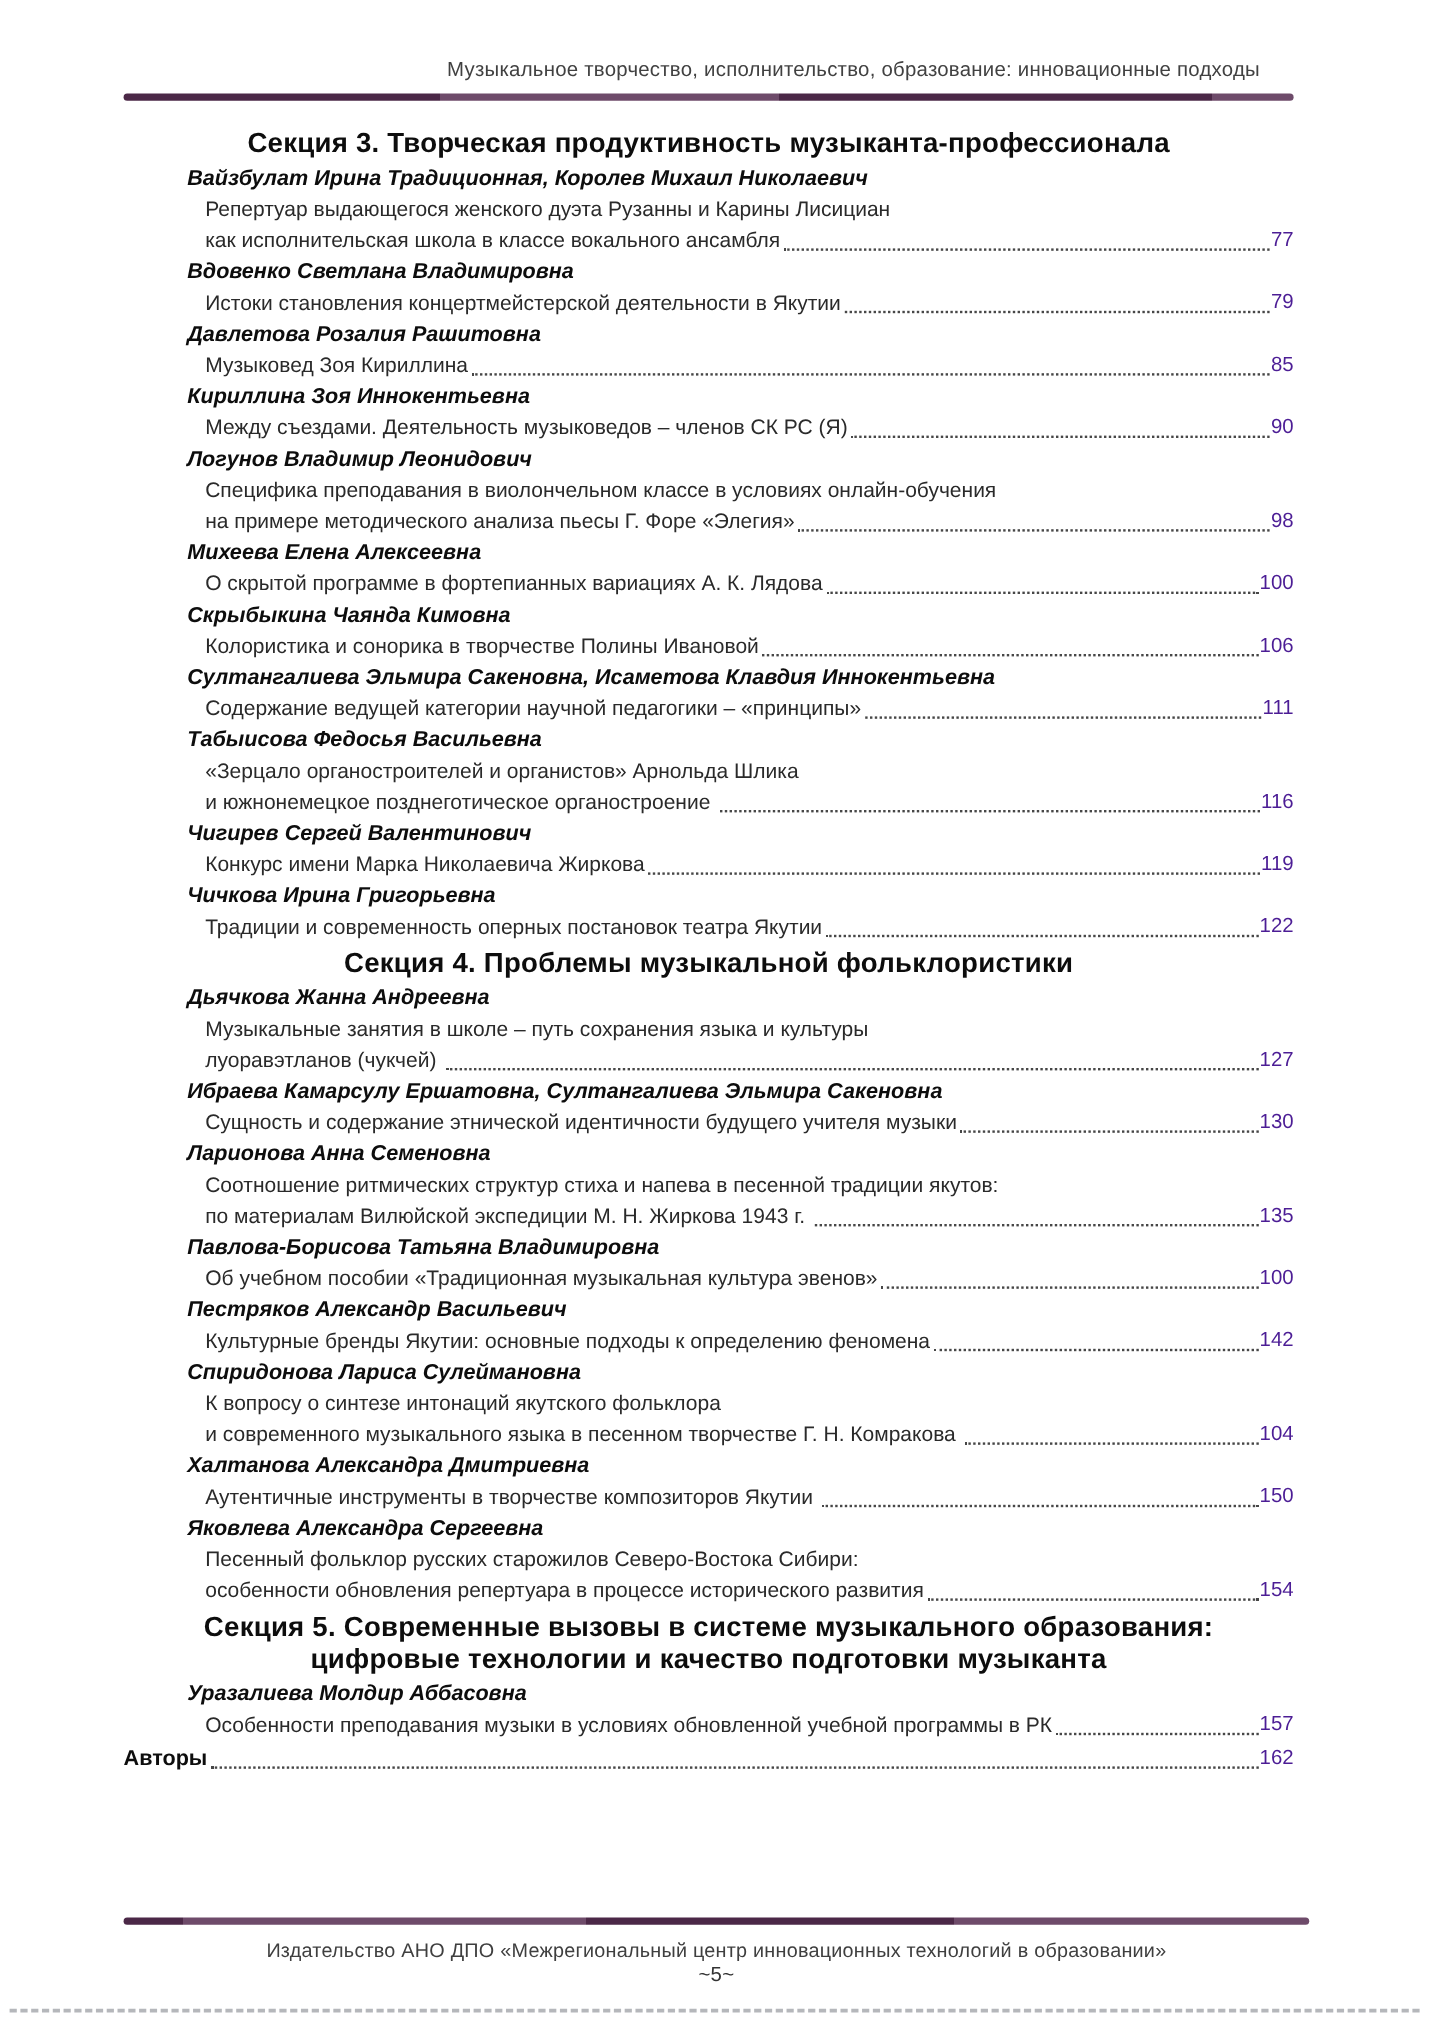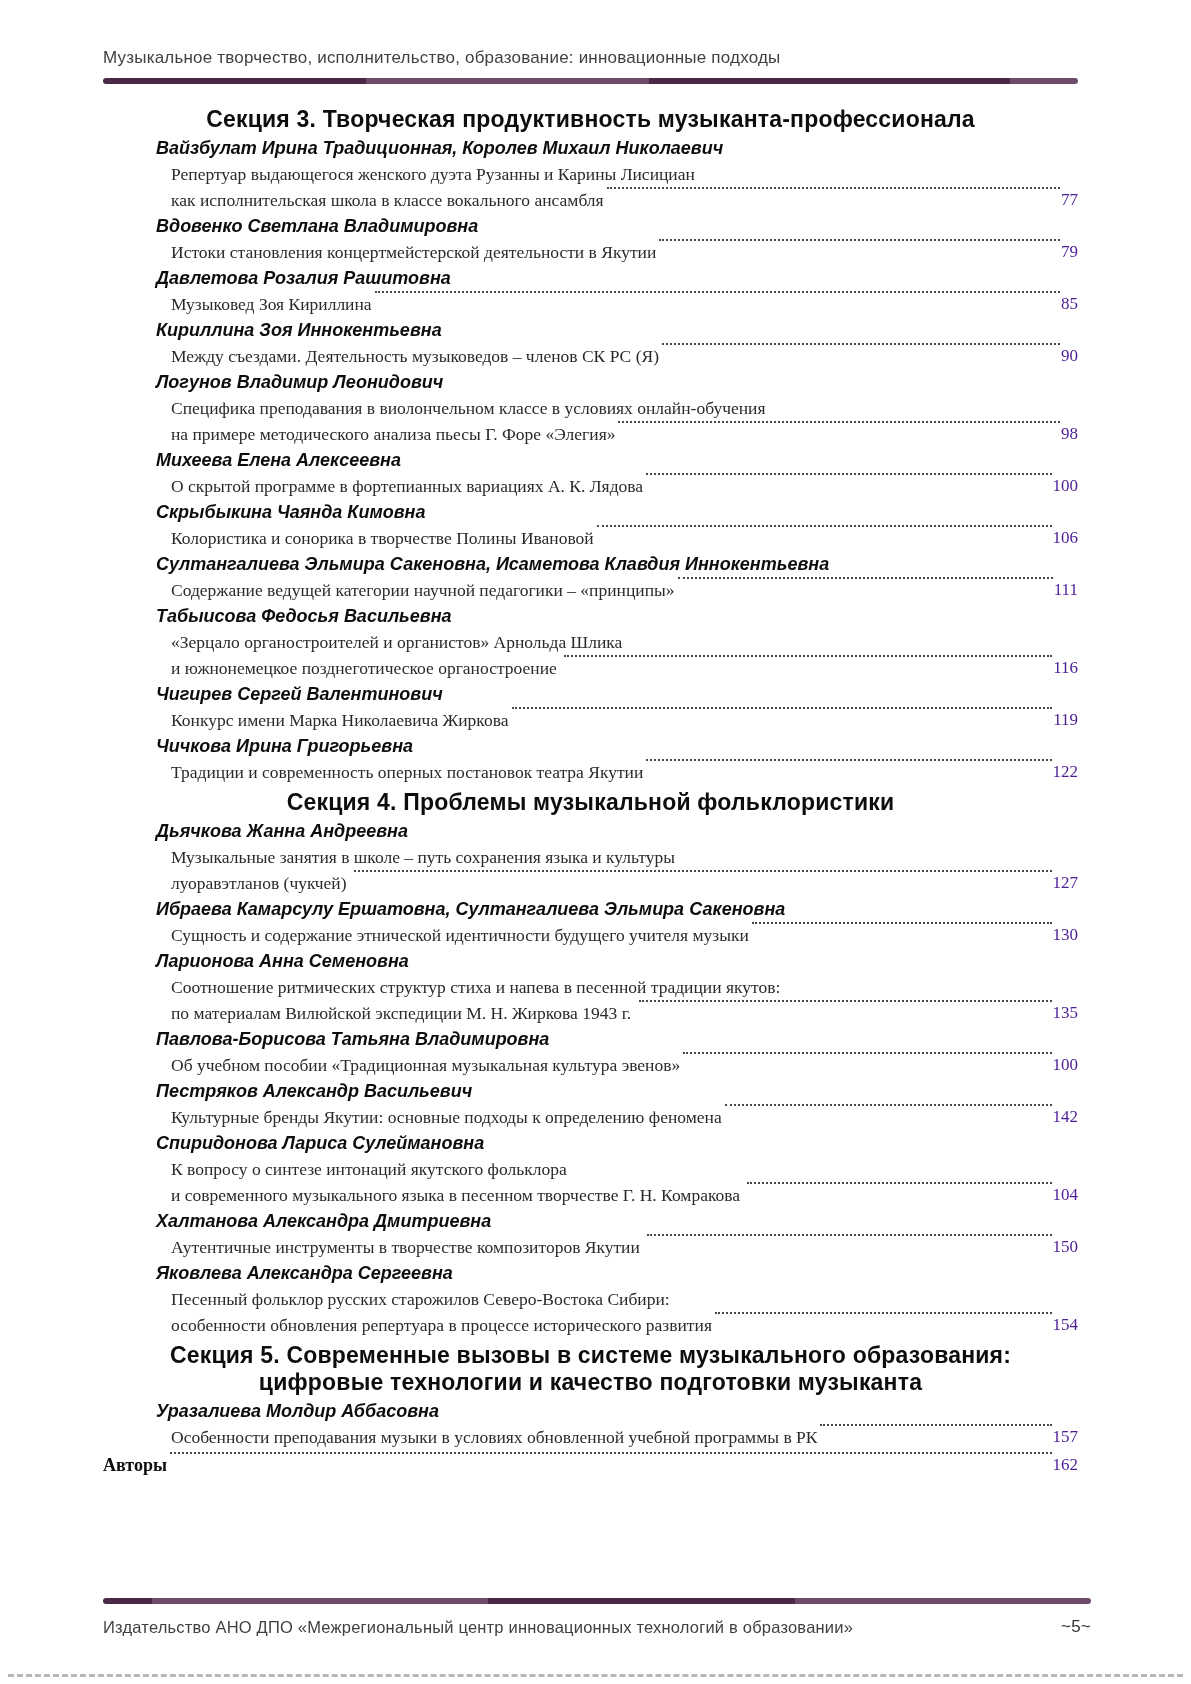"Музыкальное творчество, исполнительство," .running-head { text-align: none -> right }
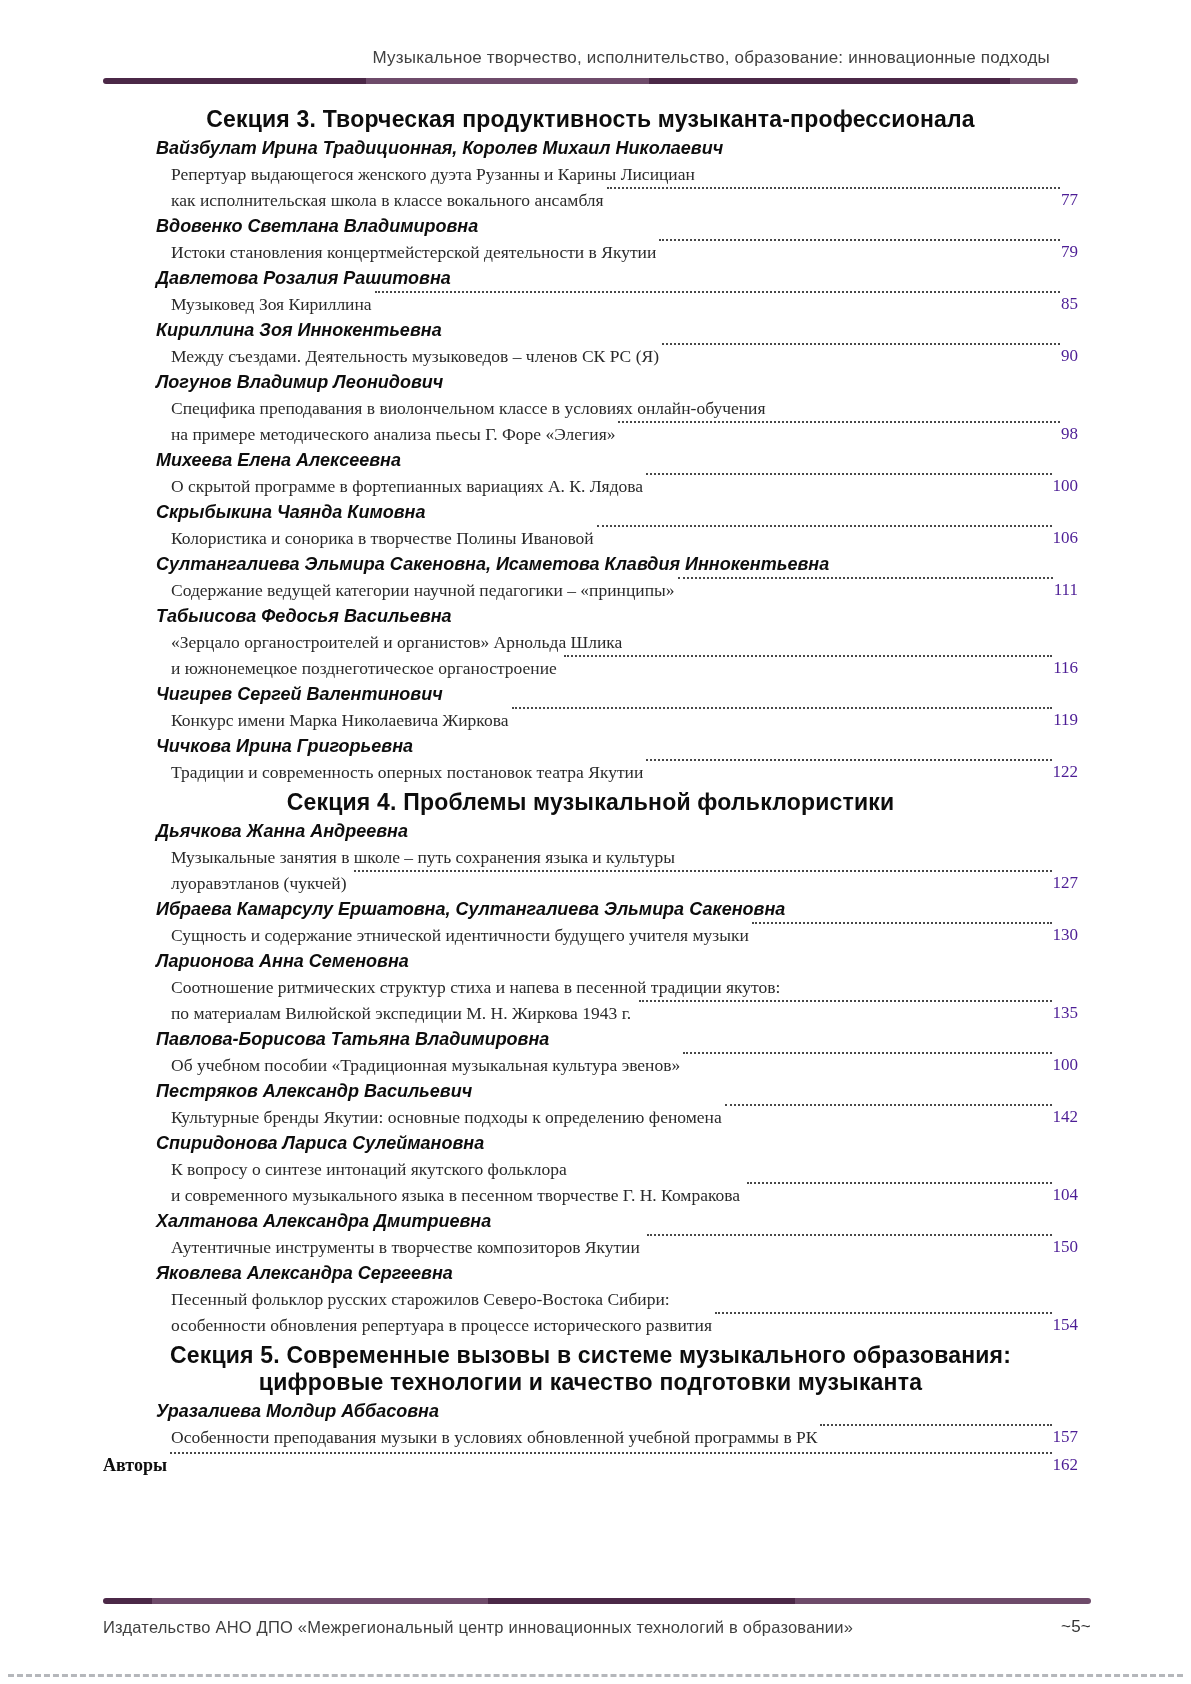"Репертуар выдающегося женского дуэта" .tline { align-items: flex-start -> flex-end; font-family: Liberation Serif, serif -> none }
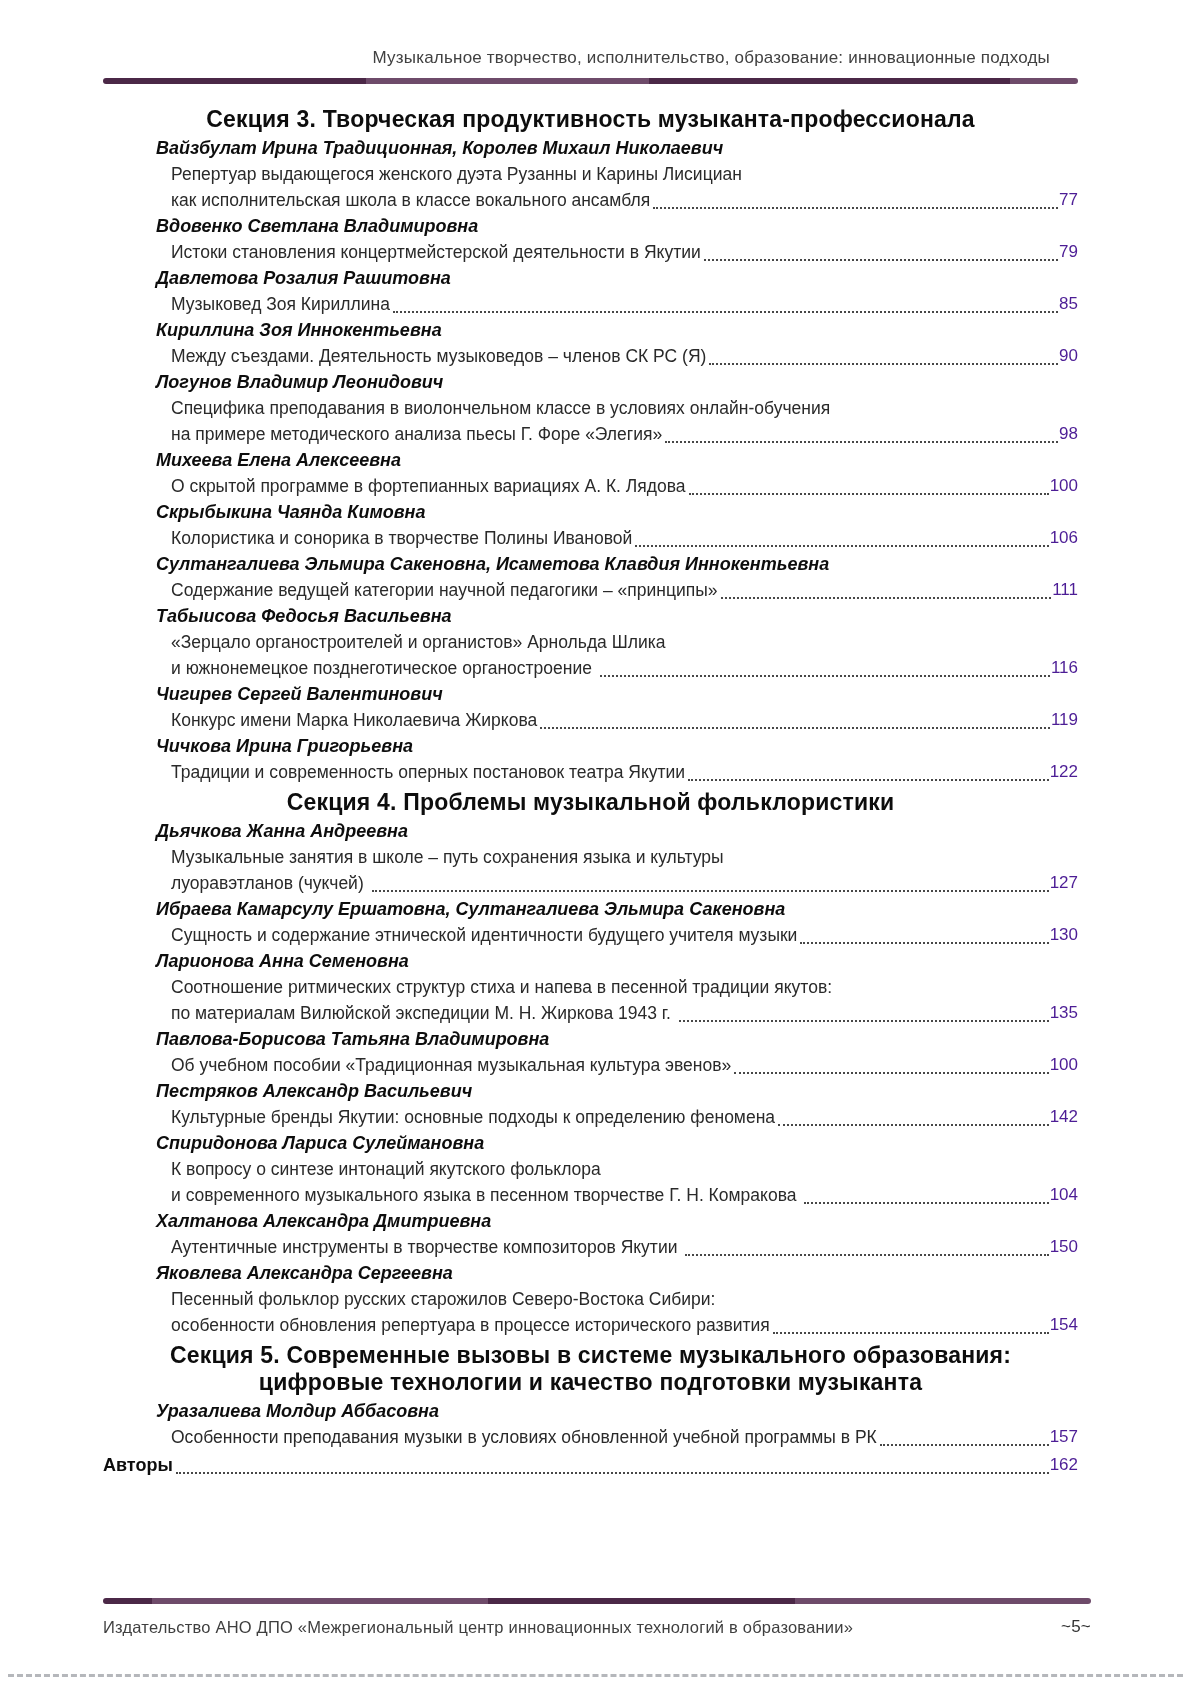"Издательство АНО ДПО «Межрегиональный" .footer-row { flex-direction: none -> column }
